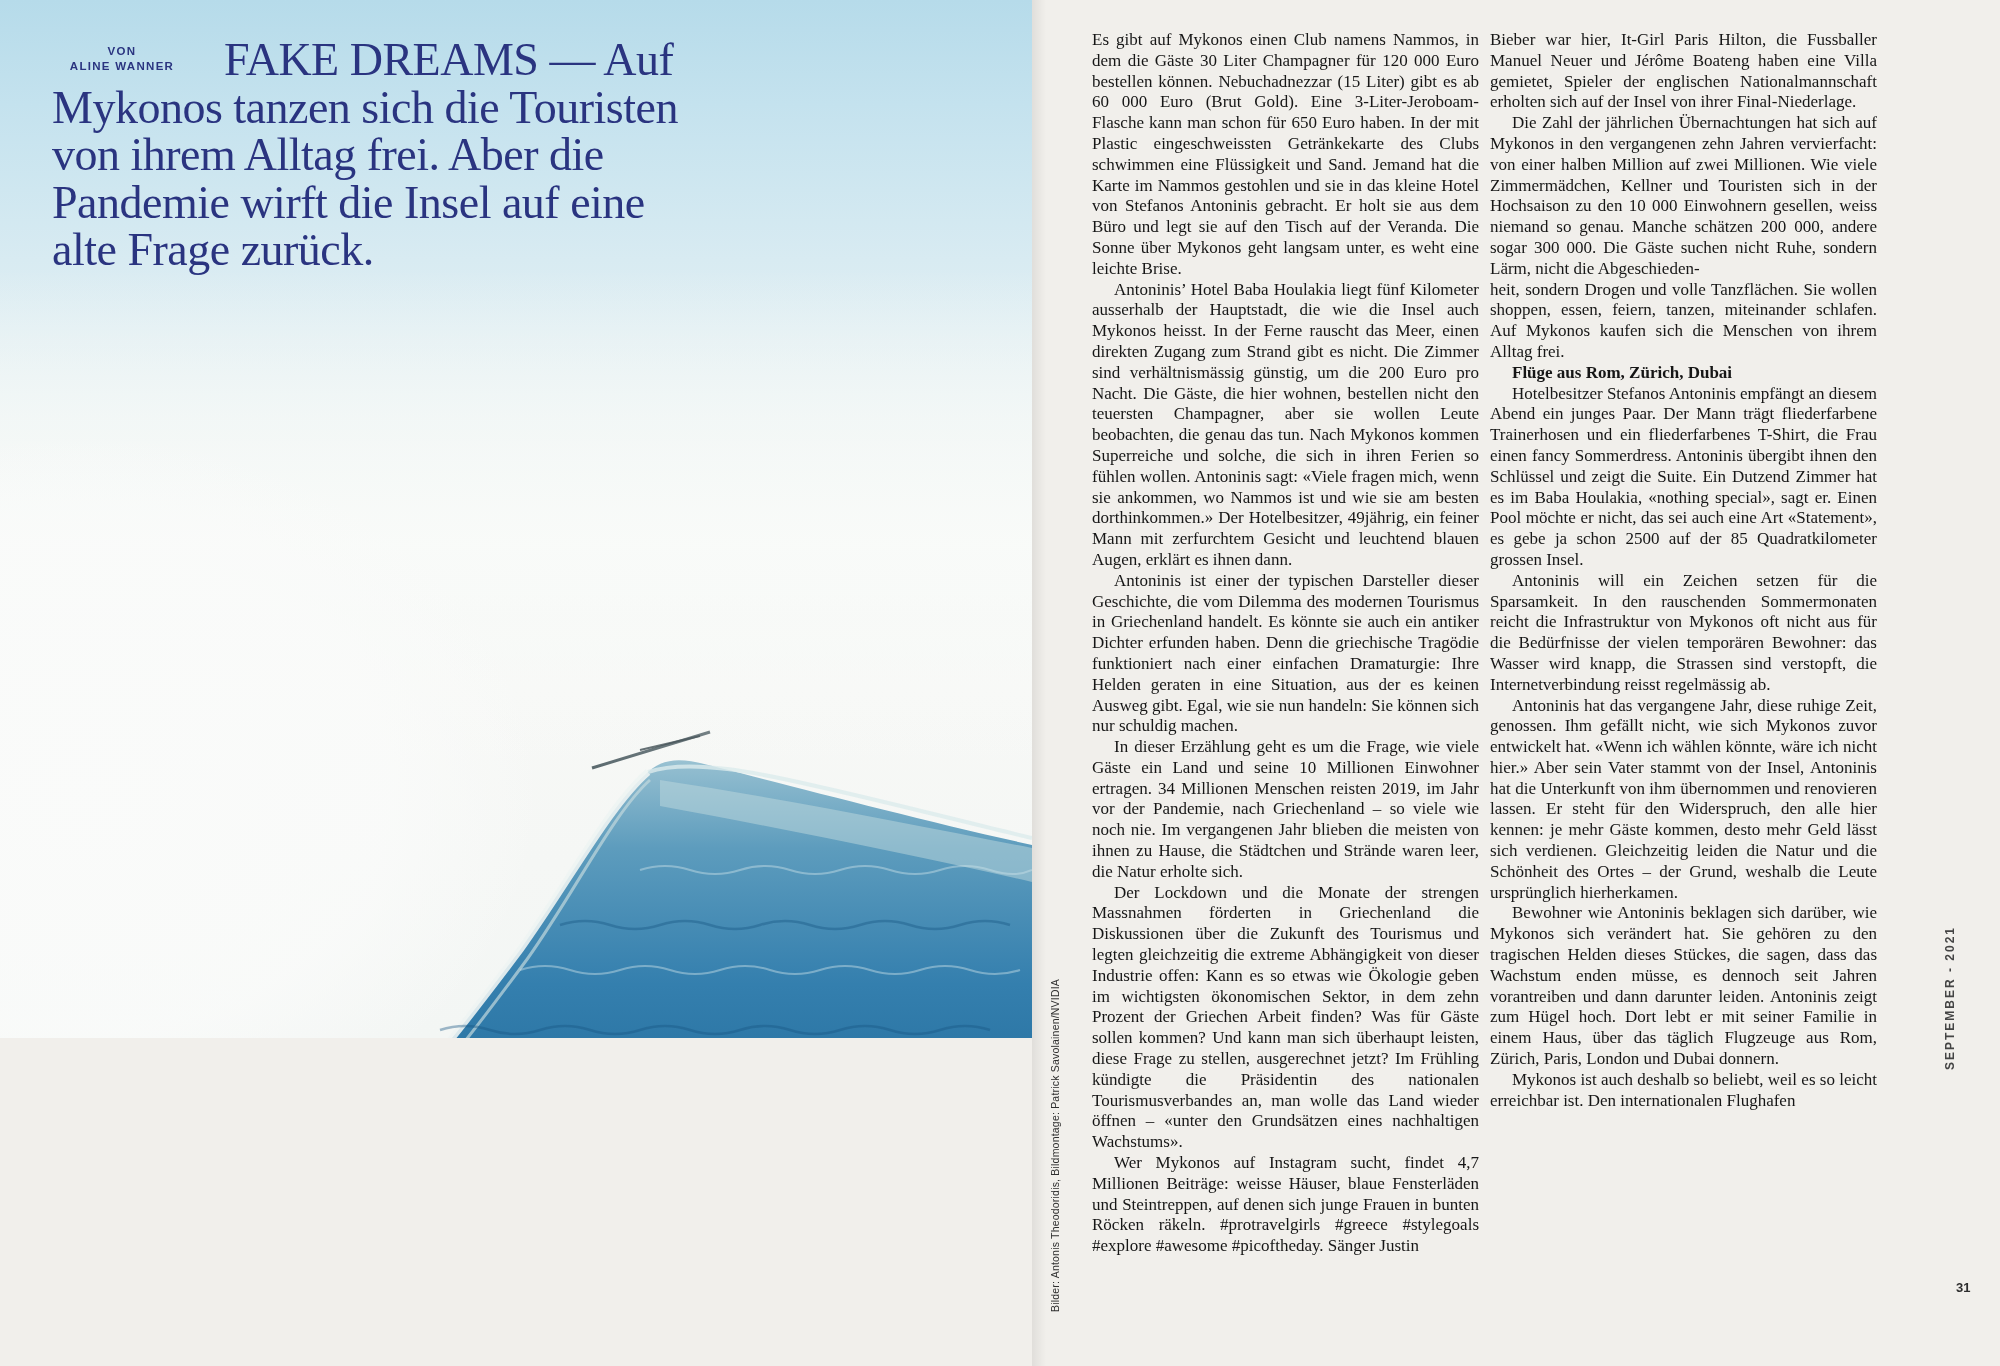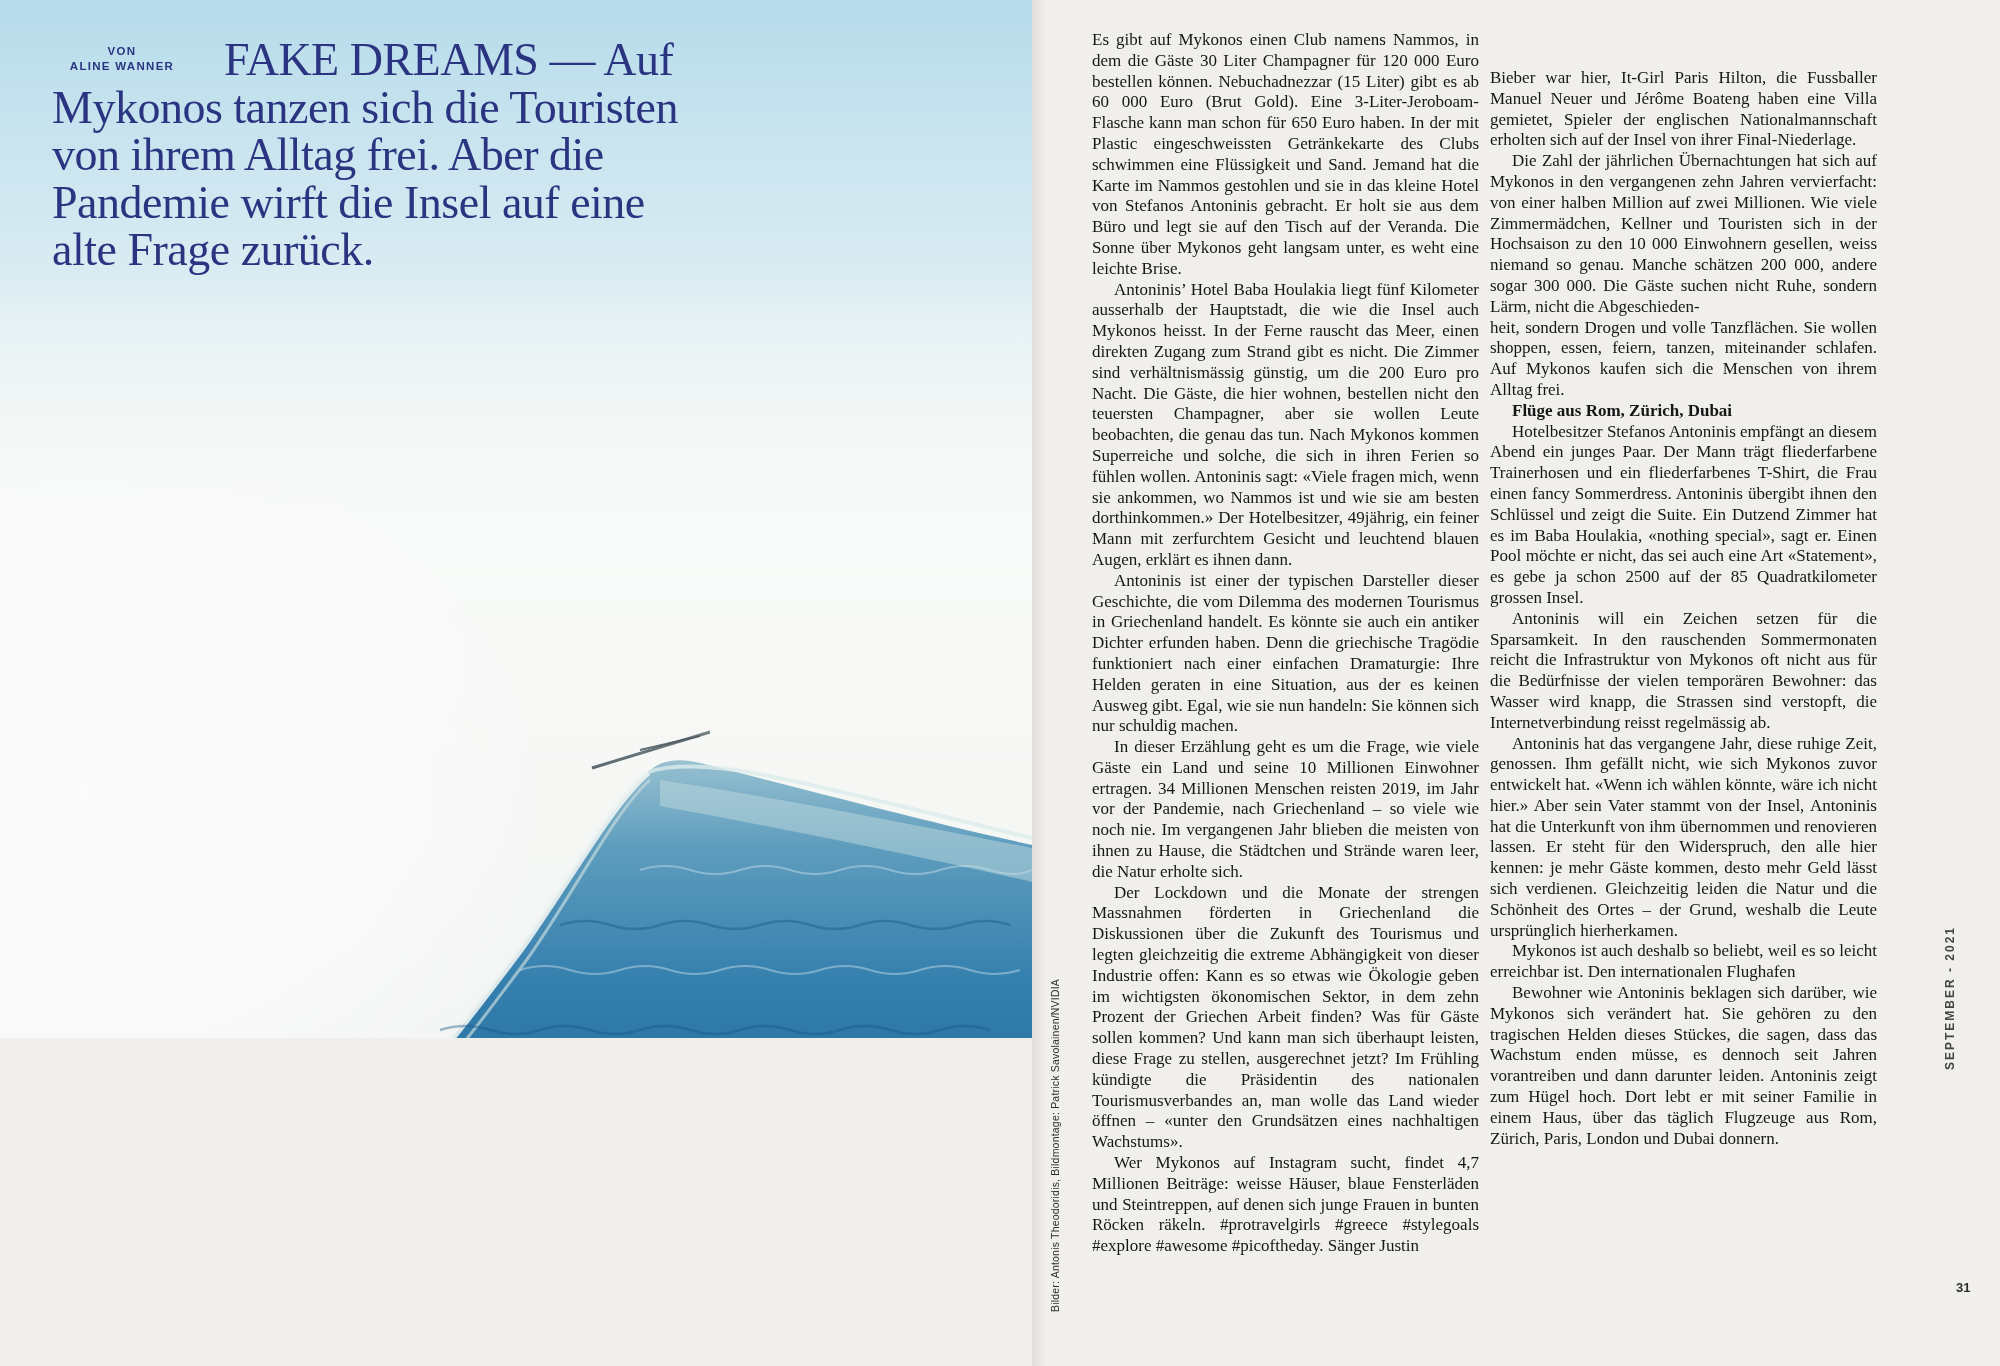"Bieber war hier, It-Girl Paris" .col2 { margin-top: 38px -> none }
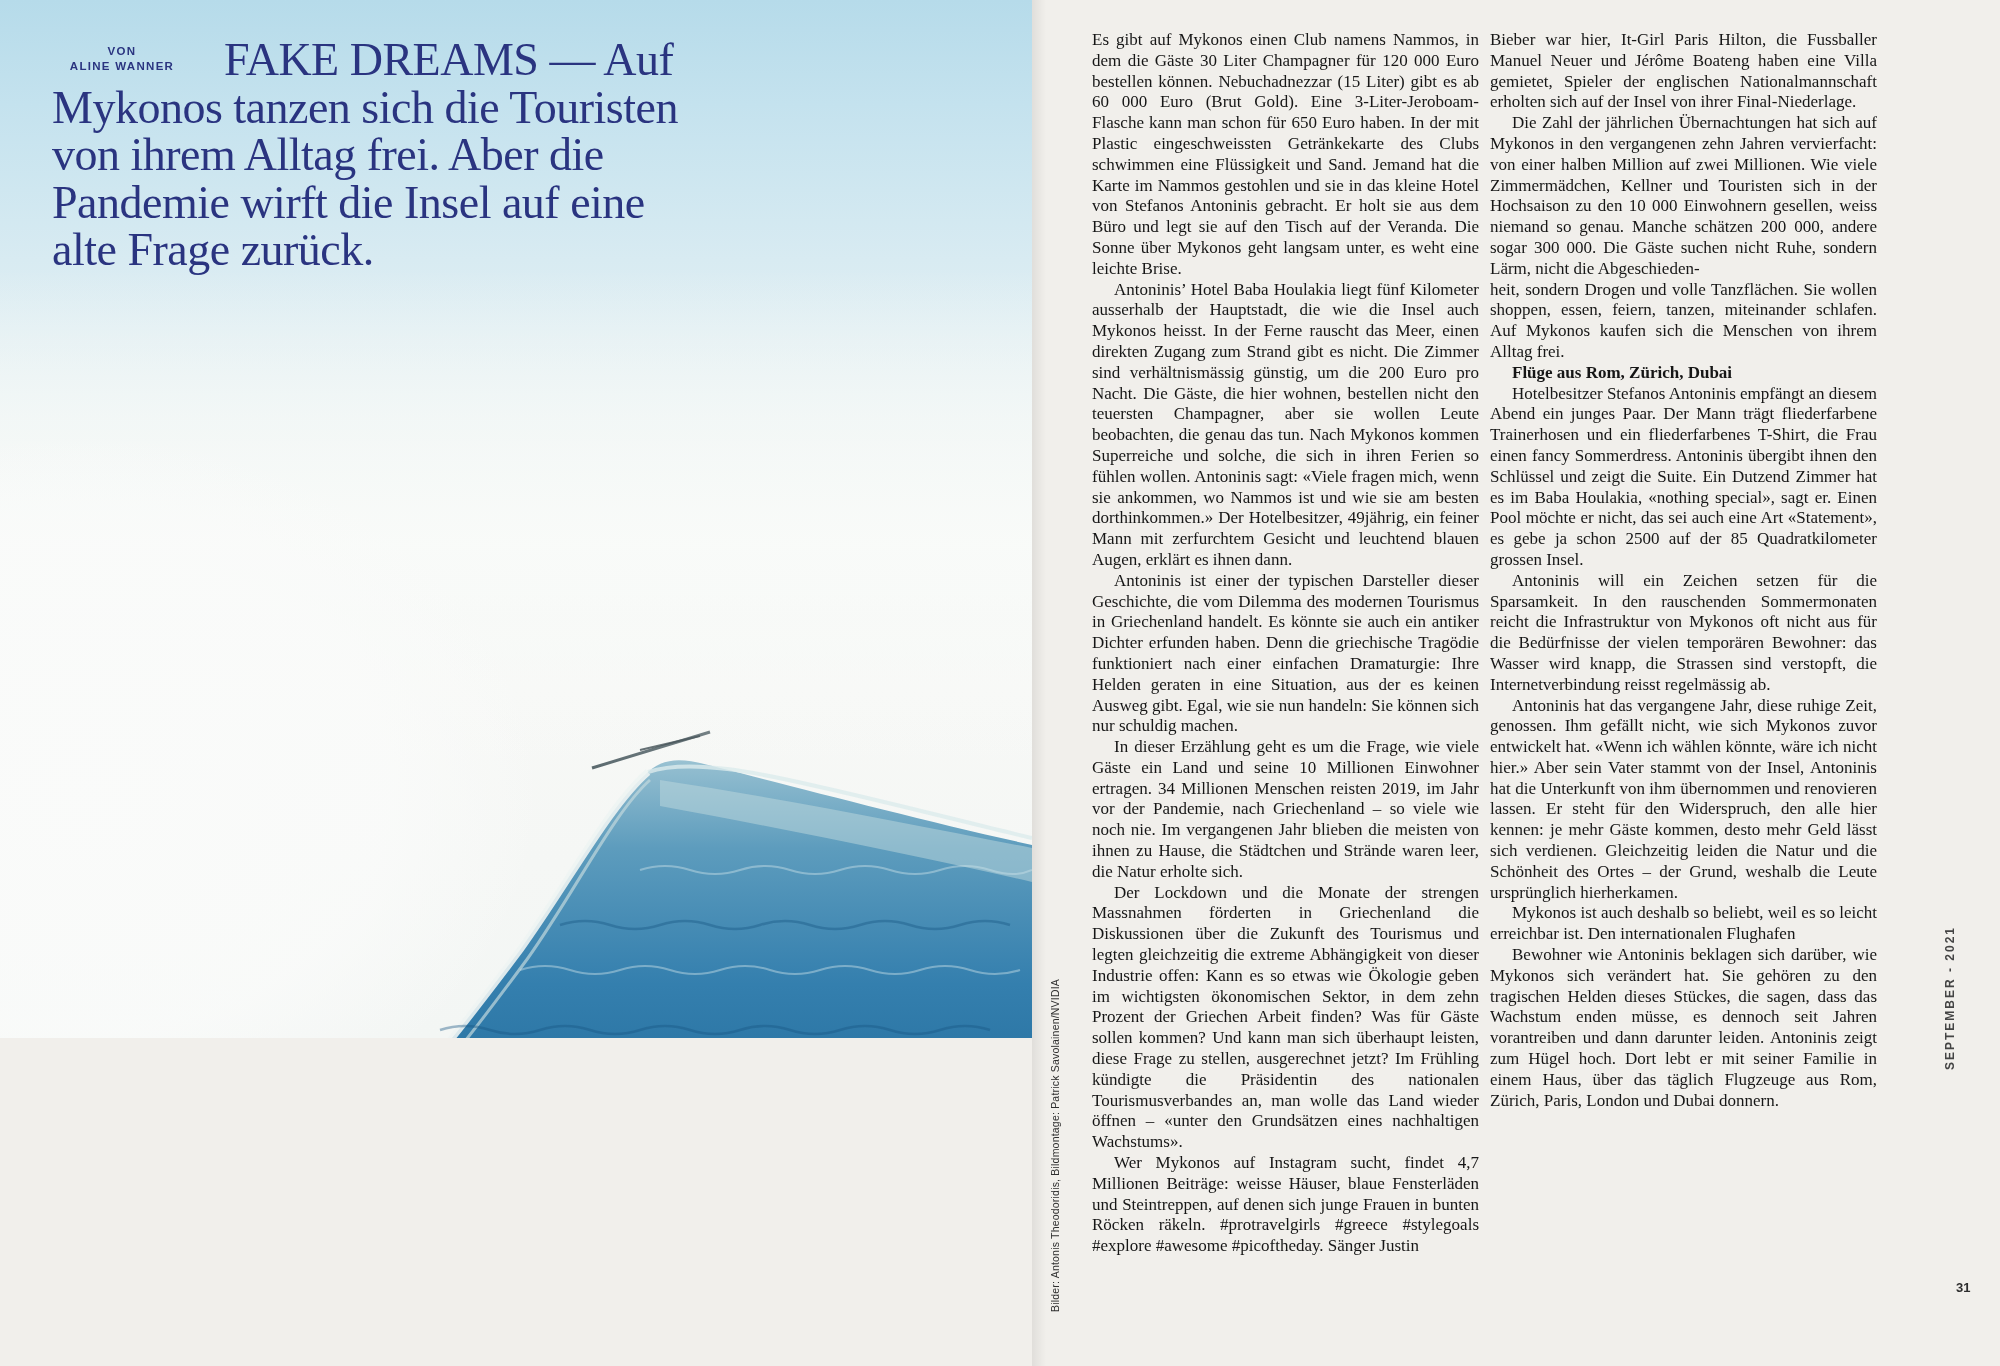"Mykonos ist auch deshalb so" p { order: before "Bewohner wie Antoninis beklagen sich" -> after "Bewohner wie Antoninis beklagen sich" }
